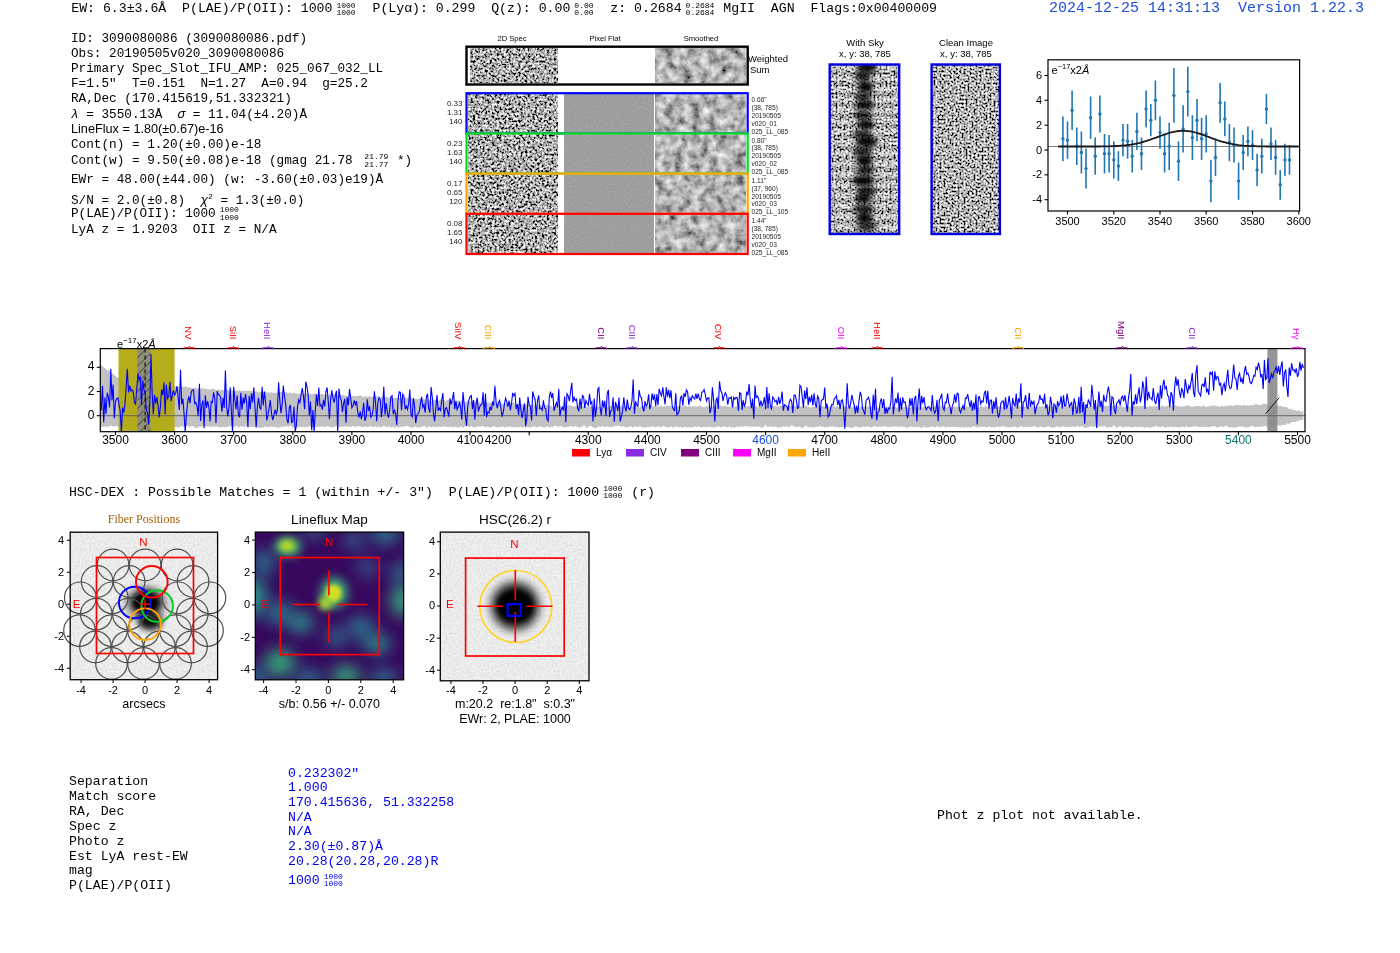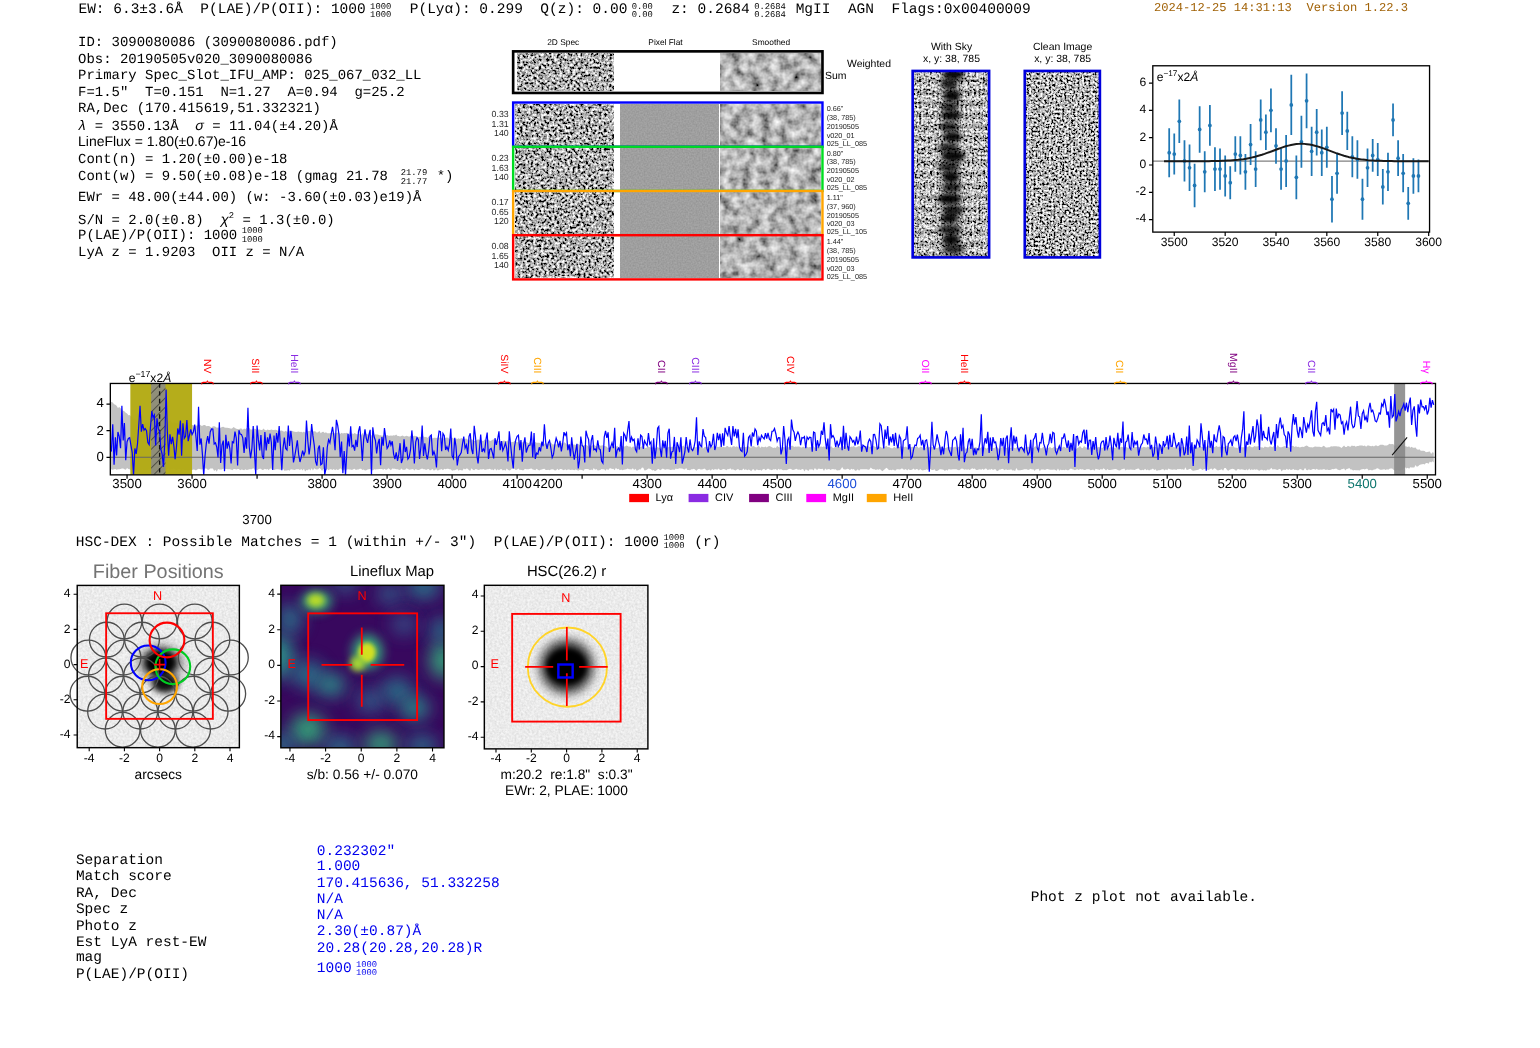"2024-12-25 14:31:13 Version 1.22.3" div { color: #a16207 -> #1d4ed8; font-size: 11px -> 15px }
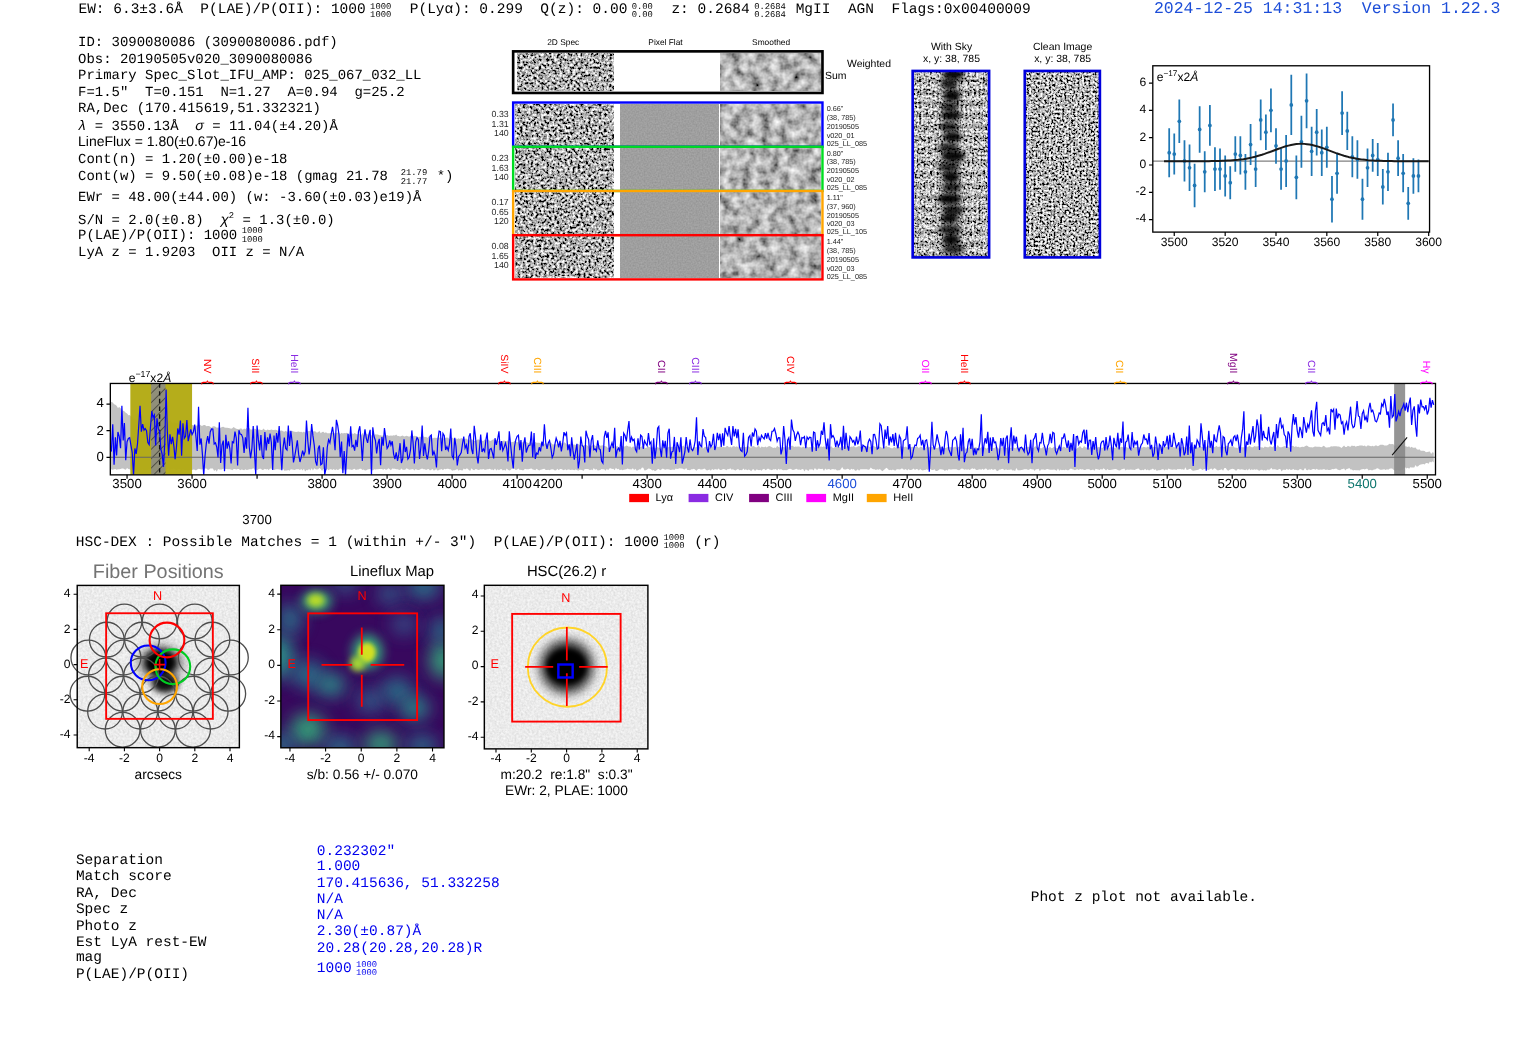"Weighted" div { left: 770px -> 748px }
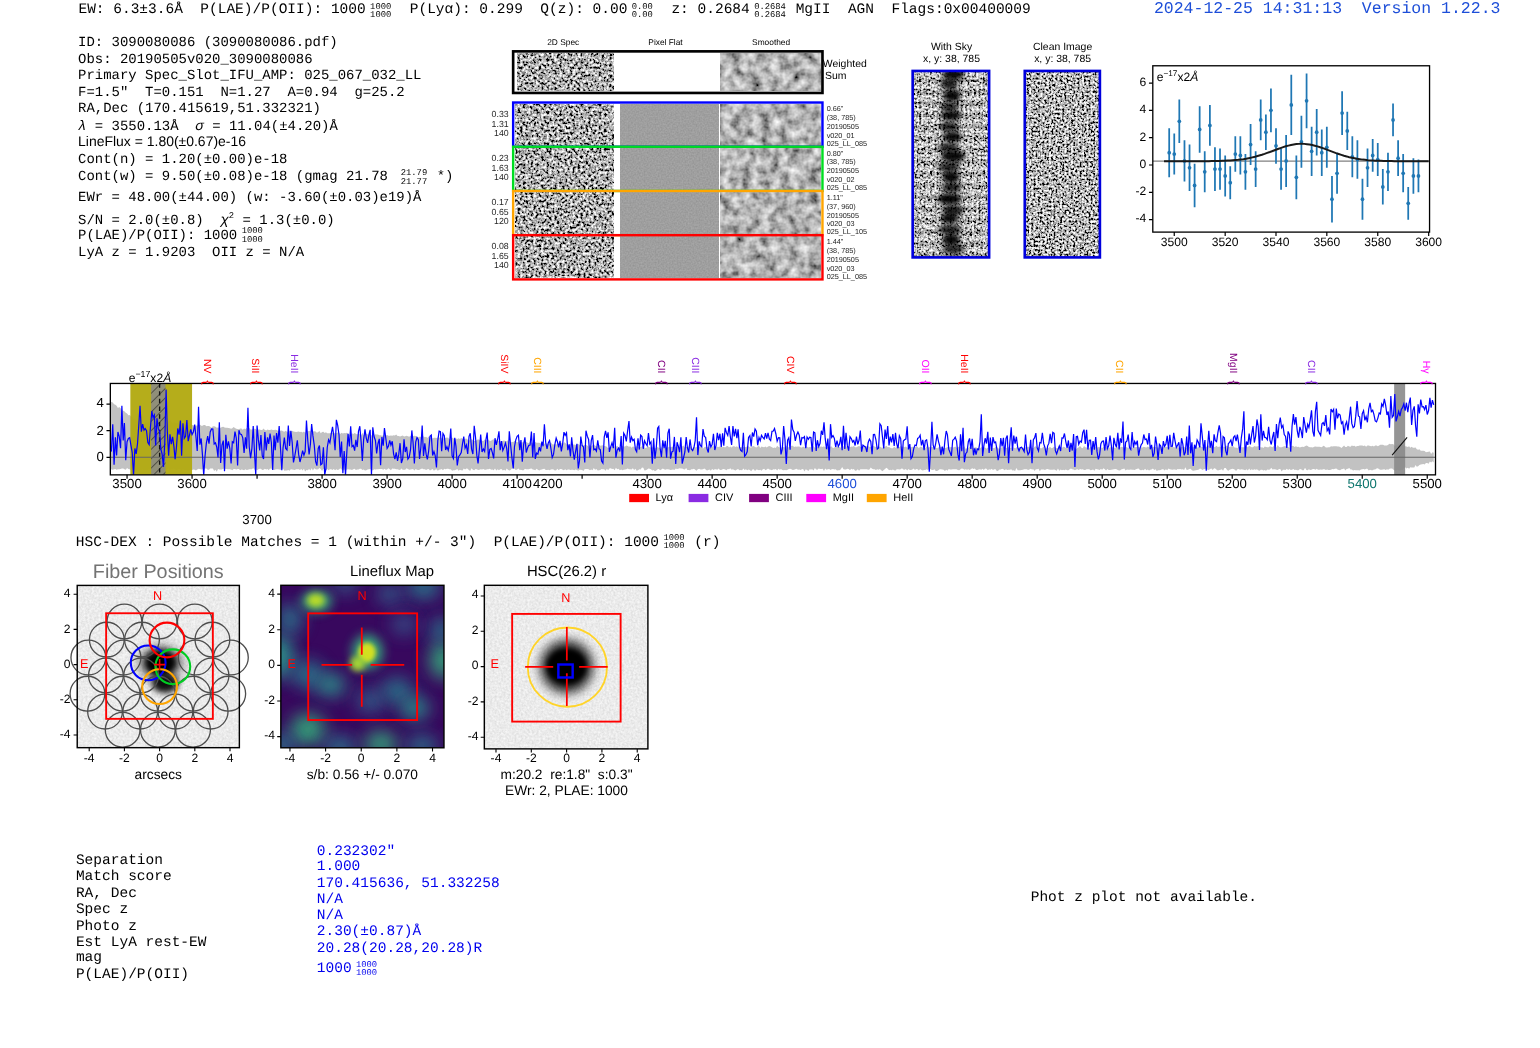"3700" div { margin-top: 32px -> none }
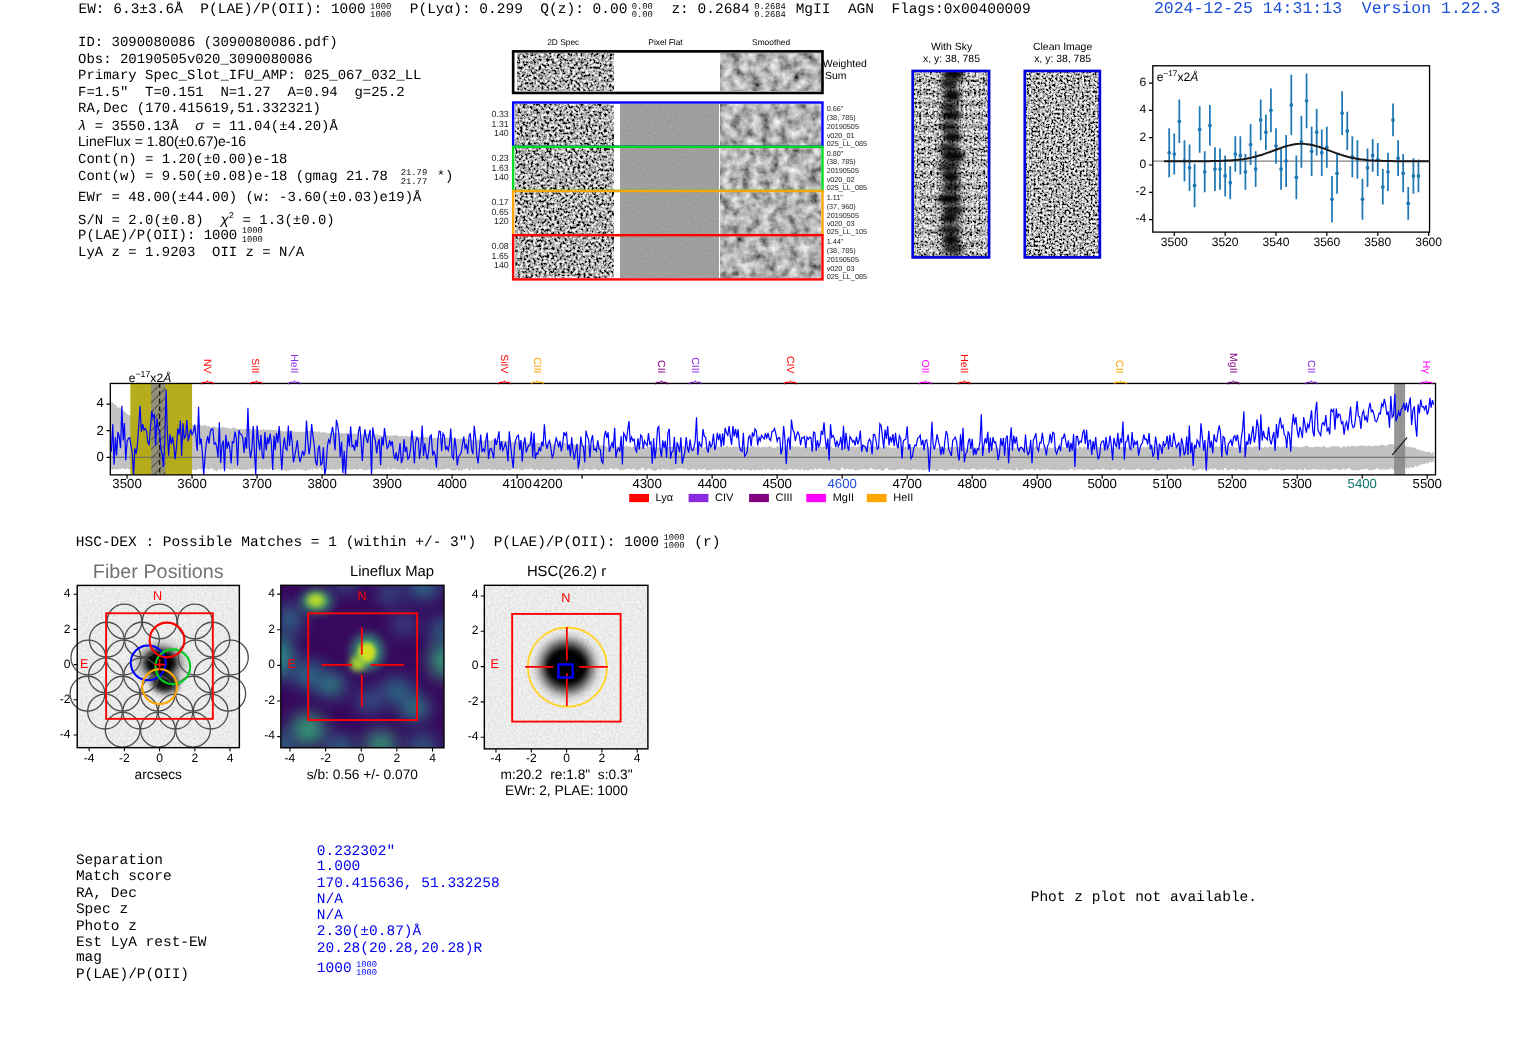"Fiber Positions" div { color: #737373 -> #a16207; font-family: Liberation Sans, sans-serif -> Liberation Serif, serif; font-size: 18px -> 12px }
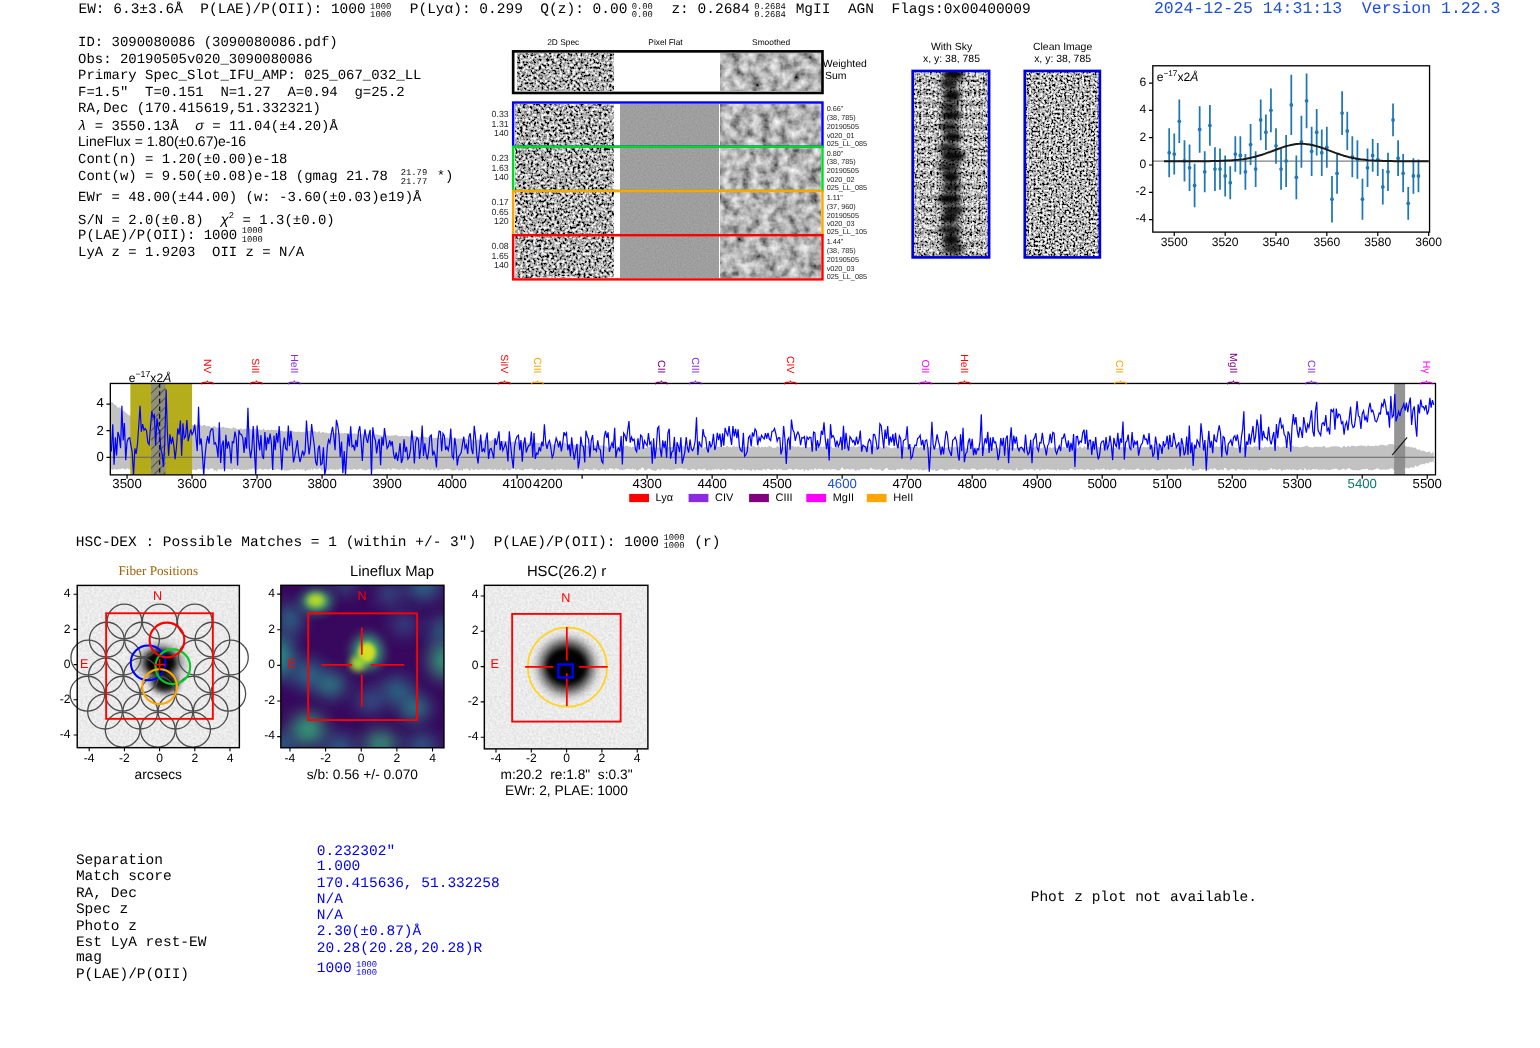"Lineflux Map" div { margin-left: 27px -> none }
